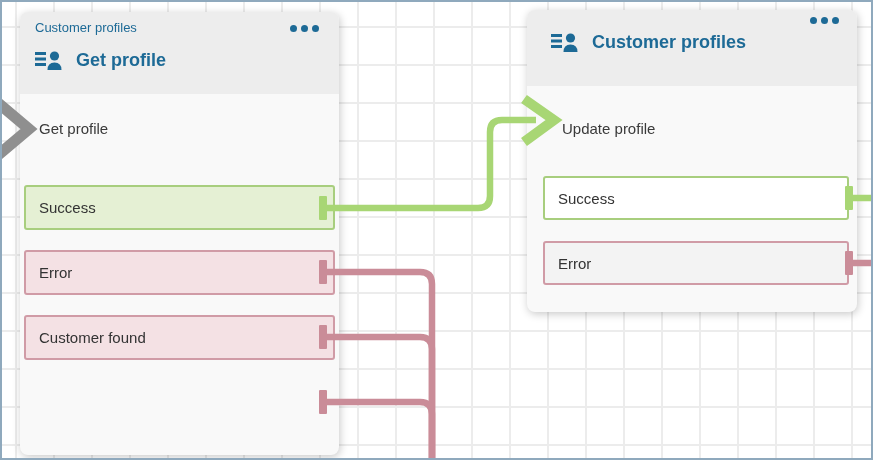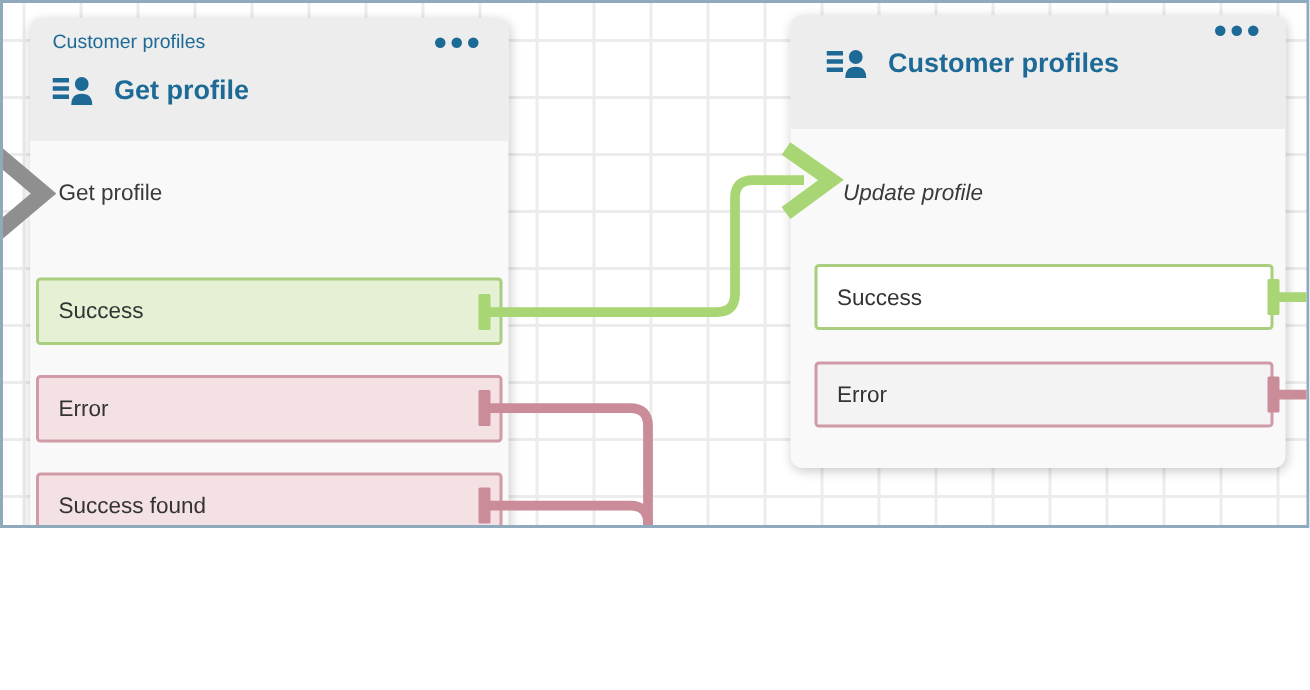"Customer profiles" .canvas { height: 352px -> 460px }
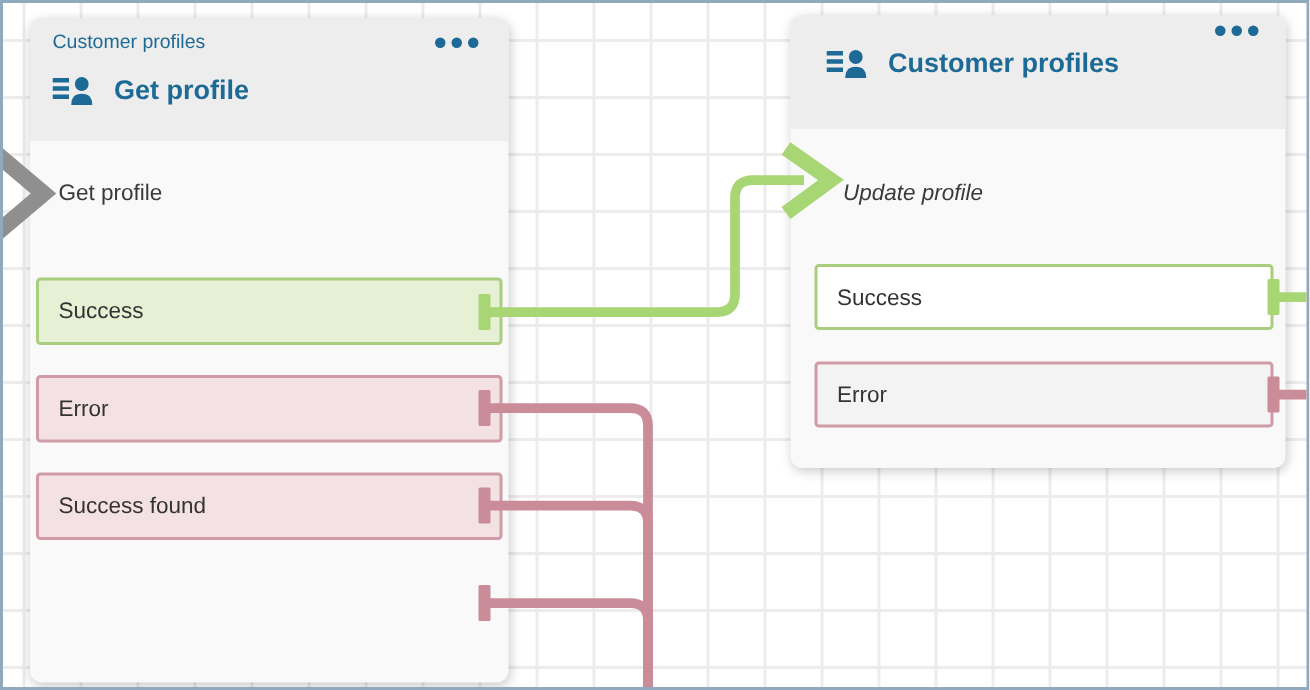"Update profile" .block-right .action-label { font-style: italic -> none }
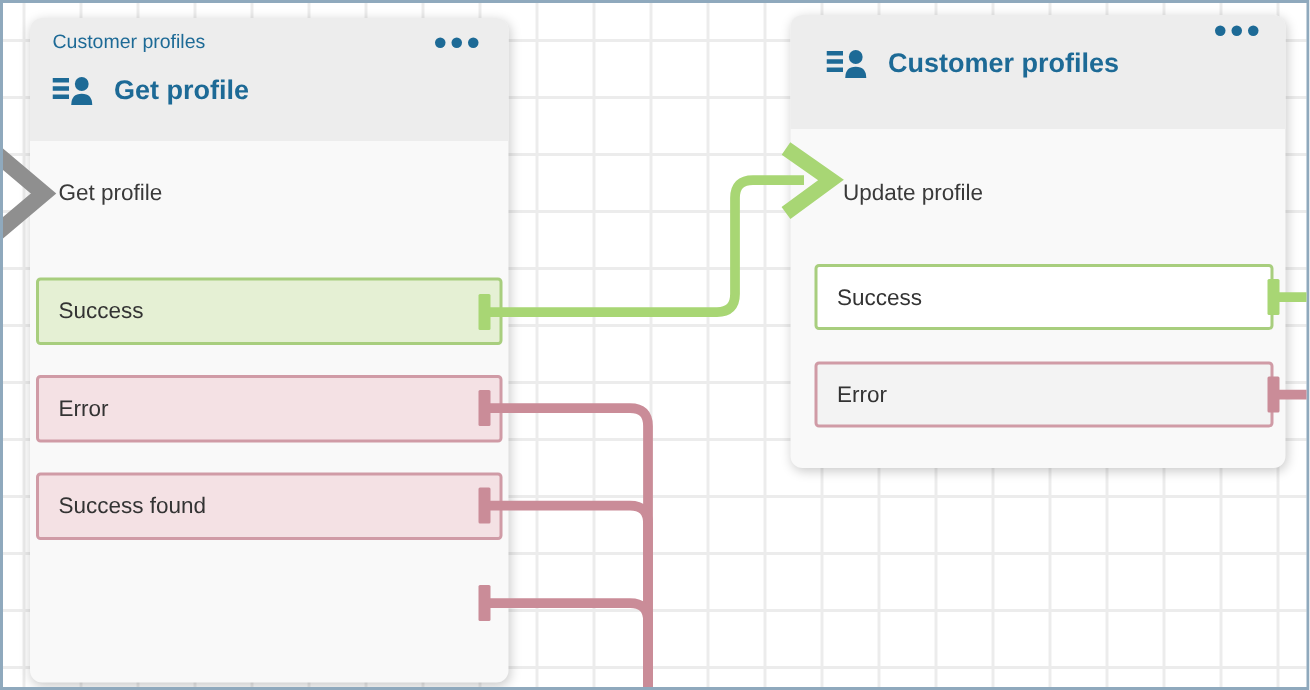"Success found" span { text: Success -> Customer }
